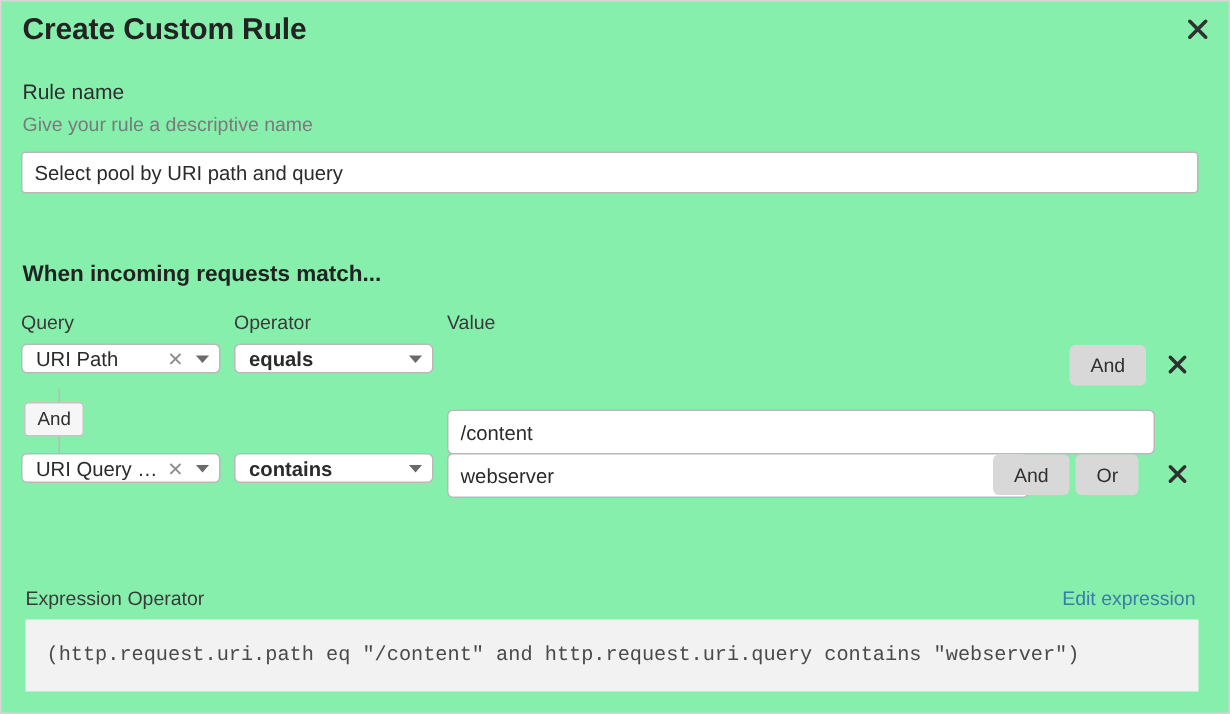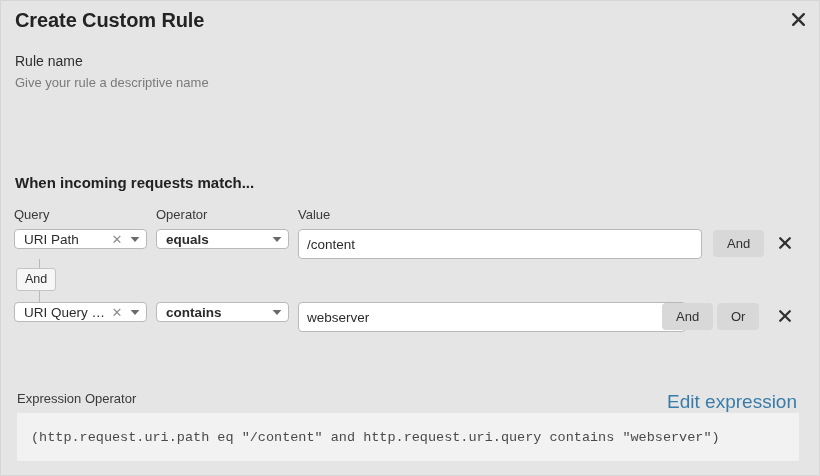"Create Custom Rule" .panel { background: #e5e5e5 -> #86efac }
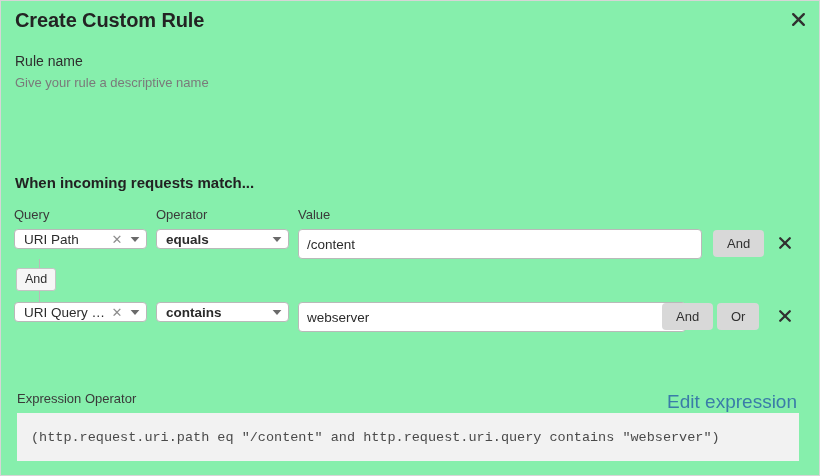"Select pool by URI path" input.rule-name-input { html: none -> <input> }
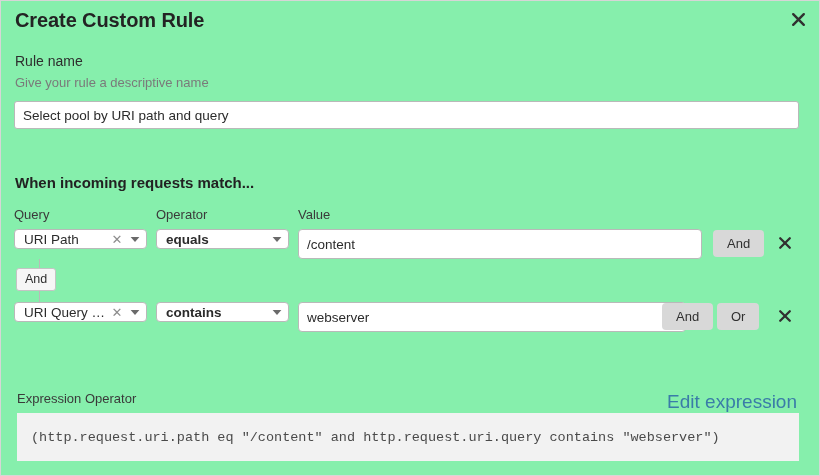"/content" .value-wide { margin-top: none -> 44px; width: 404px -> 472px }
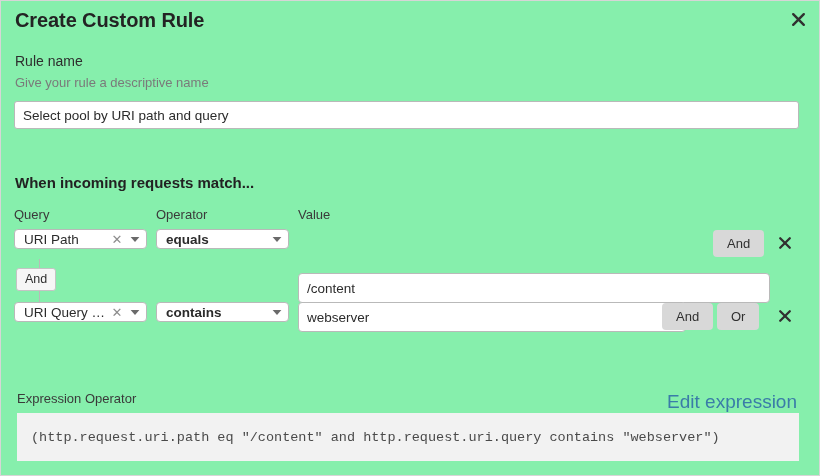"Edit expression" .expr-edit-link { font-size: 19px -> 13px }
